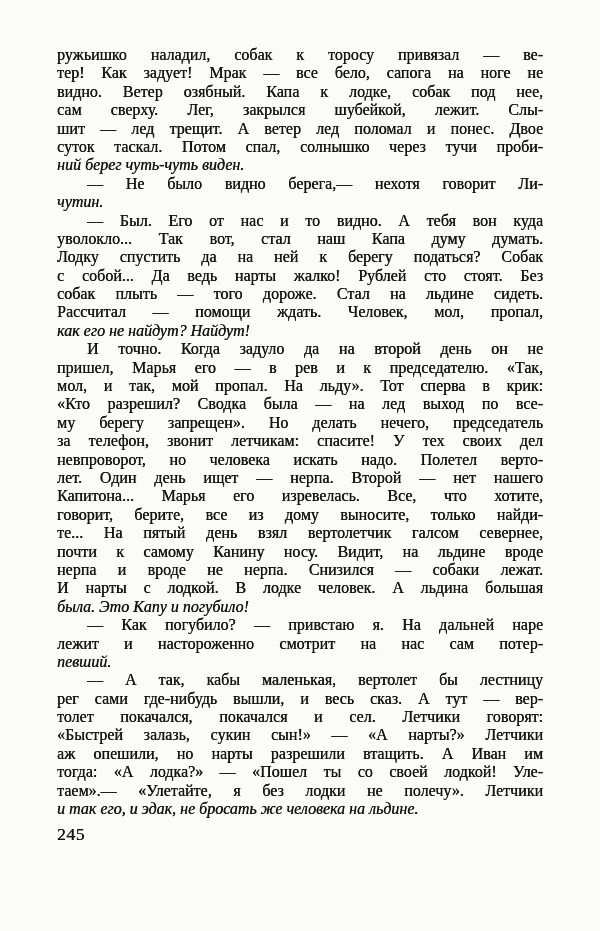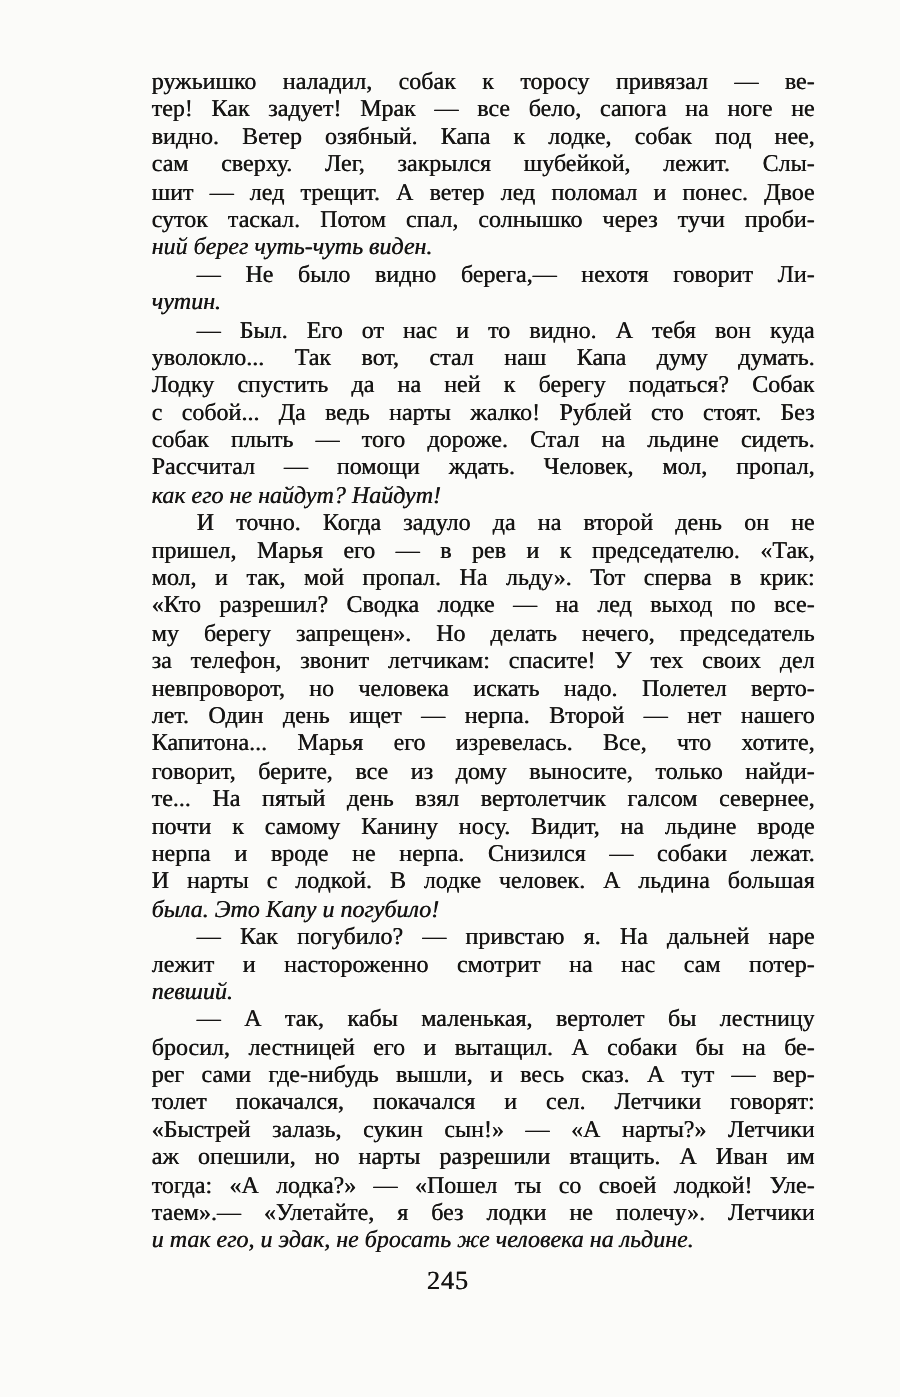"ружьишко наладил, собак к торосу" .line { margin-left: 44px -> none }
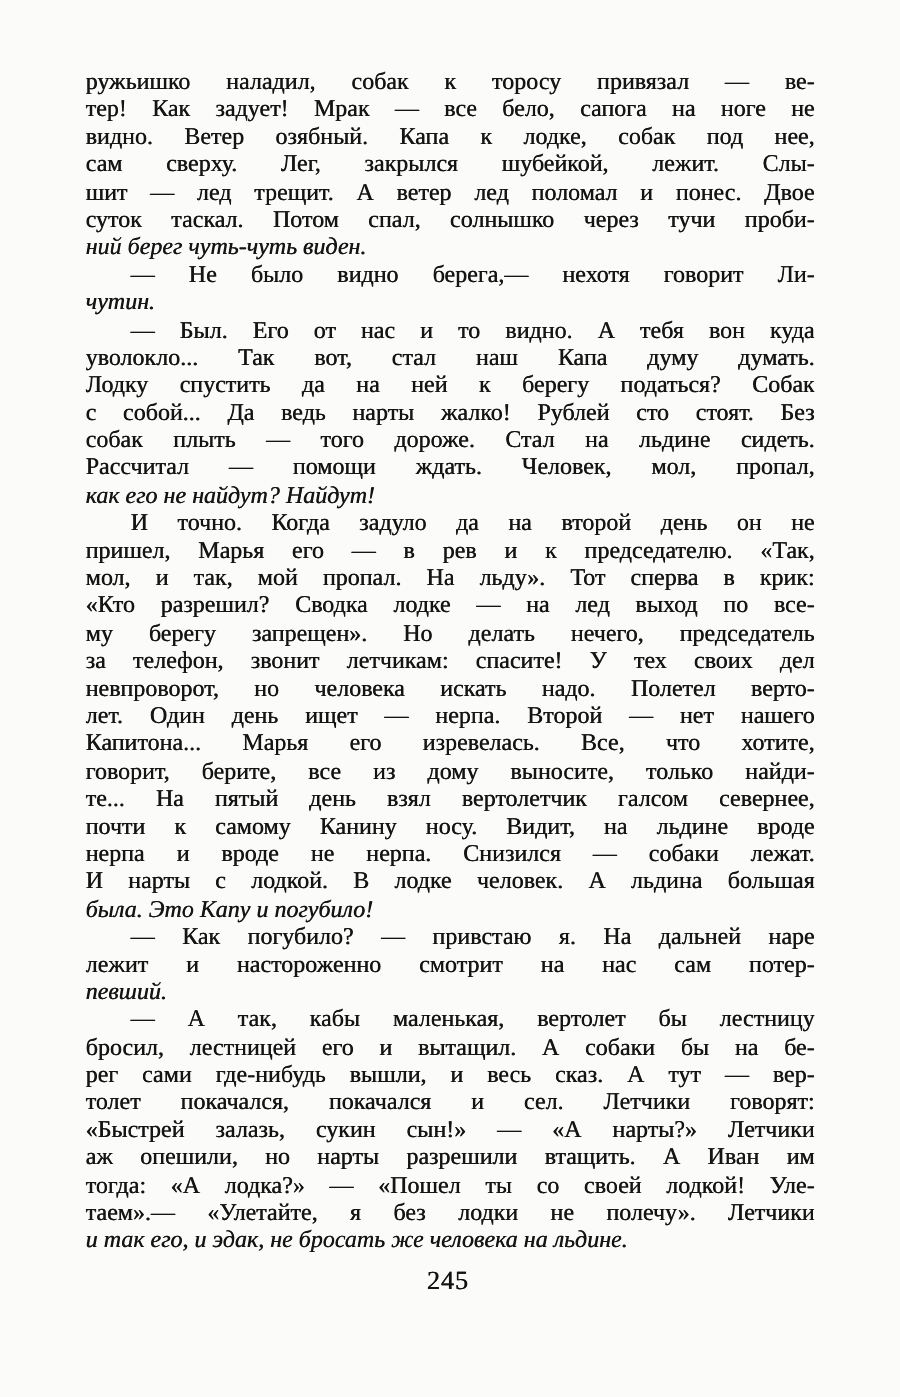"«Кто разрешил? Сводка лодке —" div.line { text: лодке -> была }
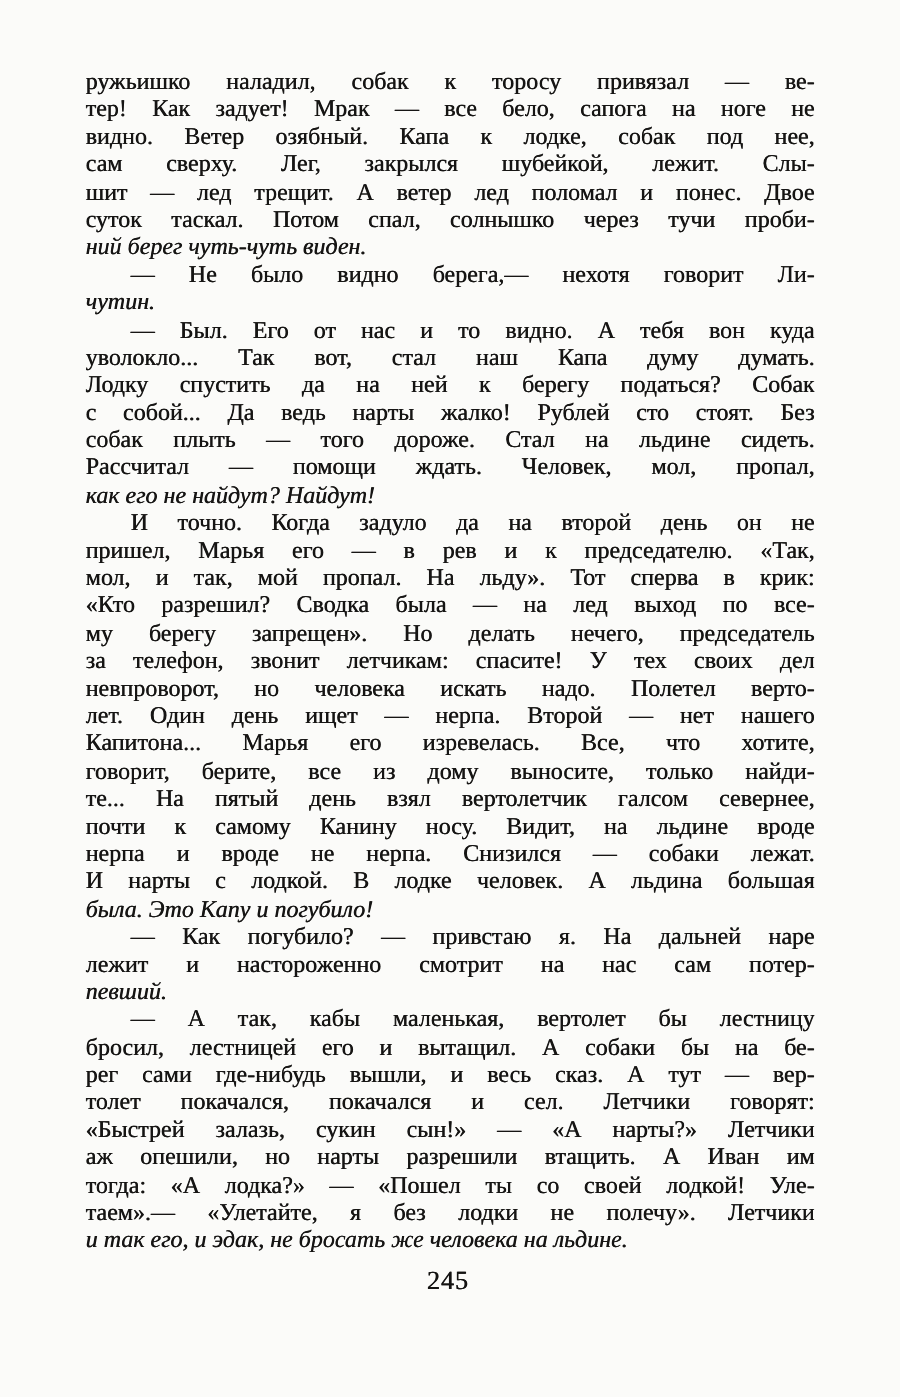"бросил, лестницей его и вытащил." div.line { html: <div>бросил, лестницей его и вытащил. А собаки бы на бе-</div> -> none }
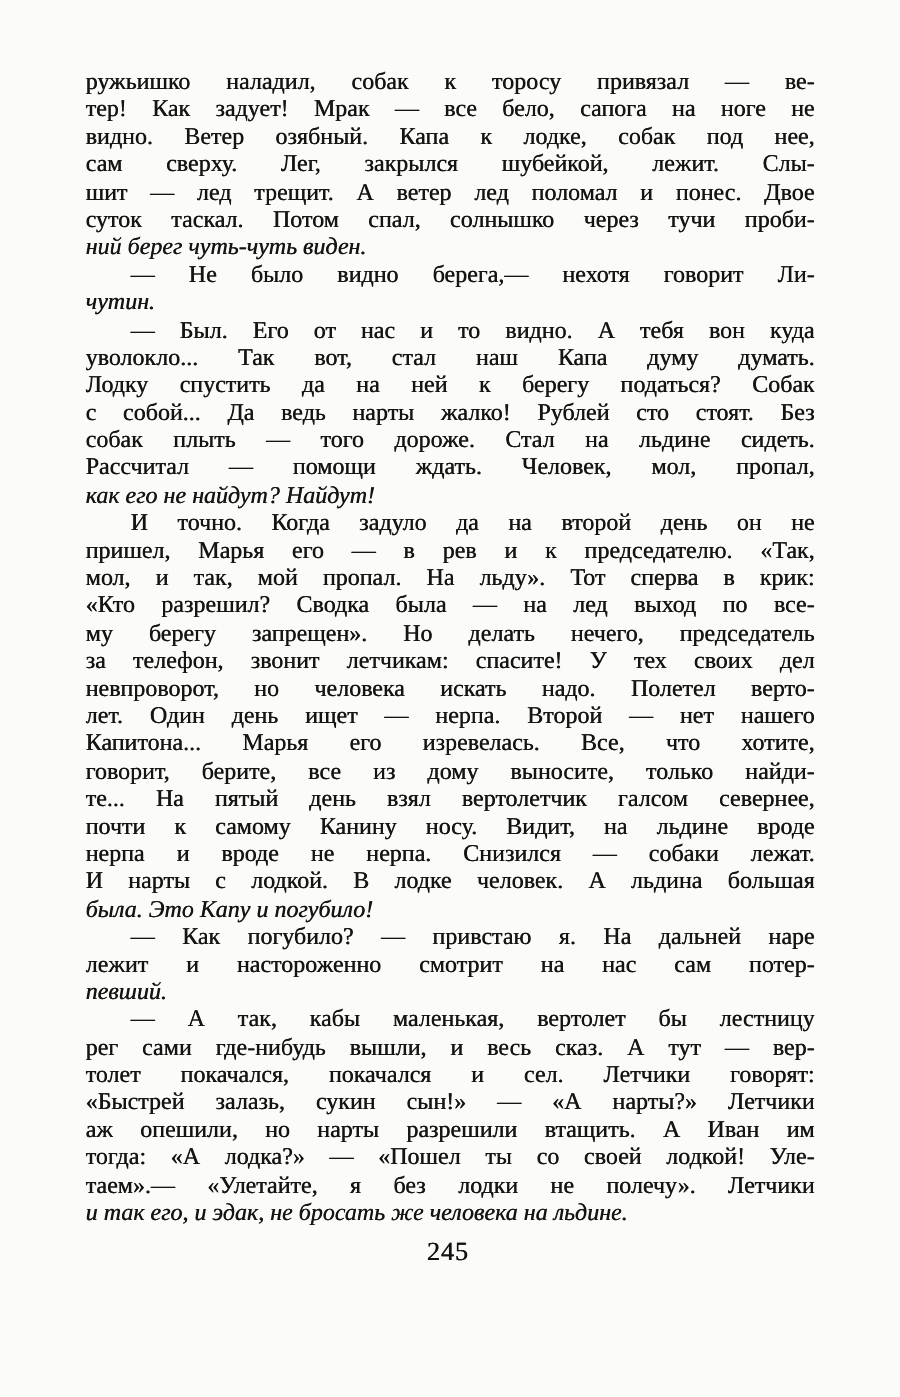"245" .page-number { text-align: center -> left }
